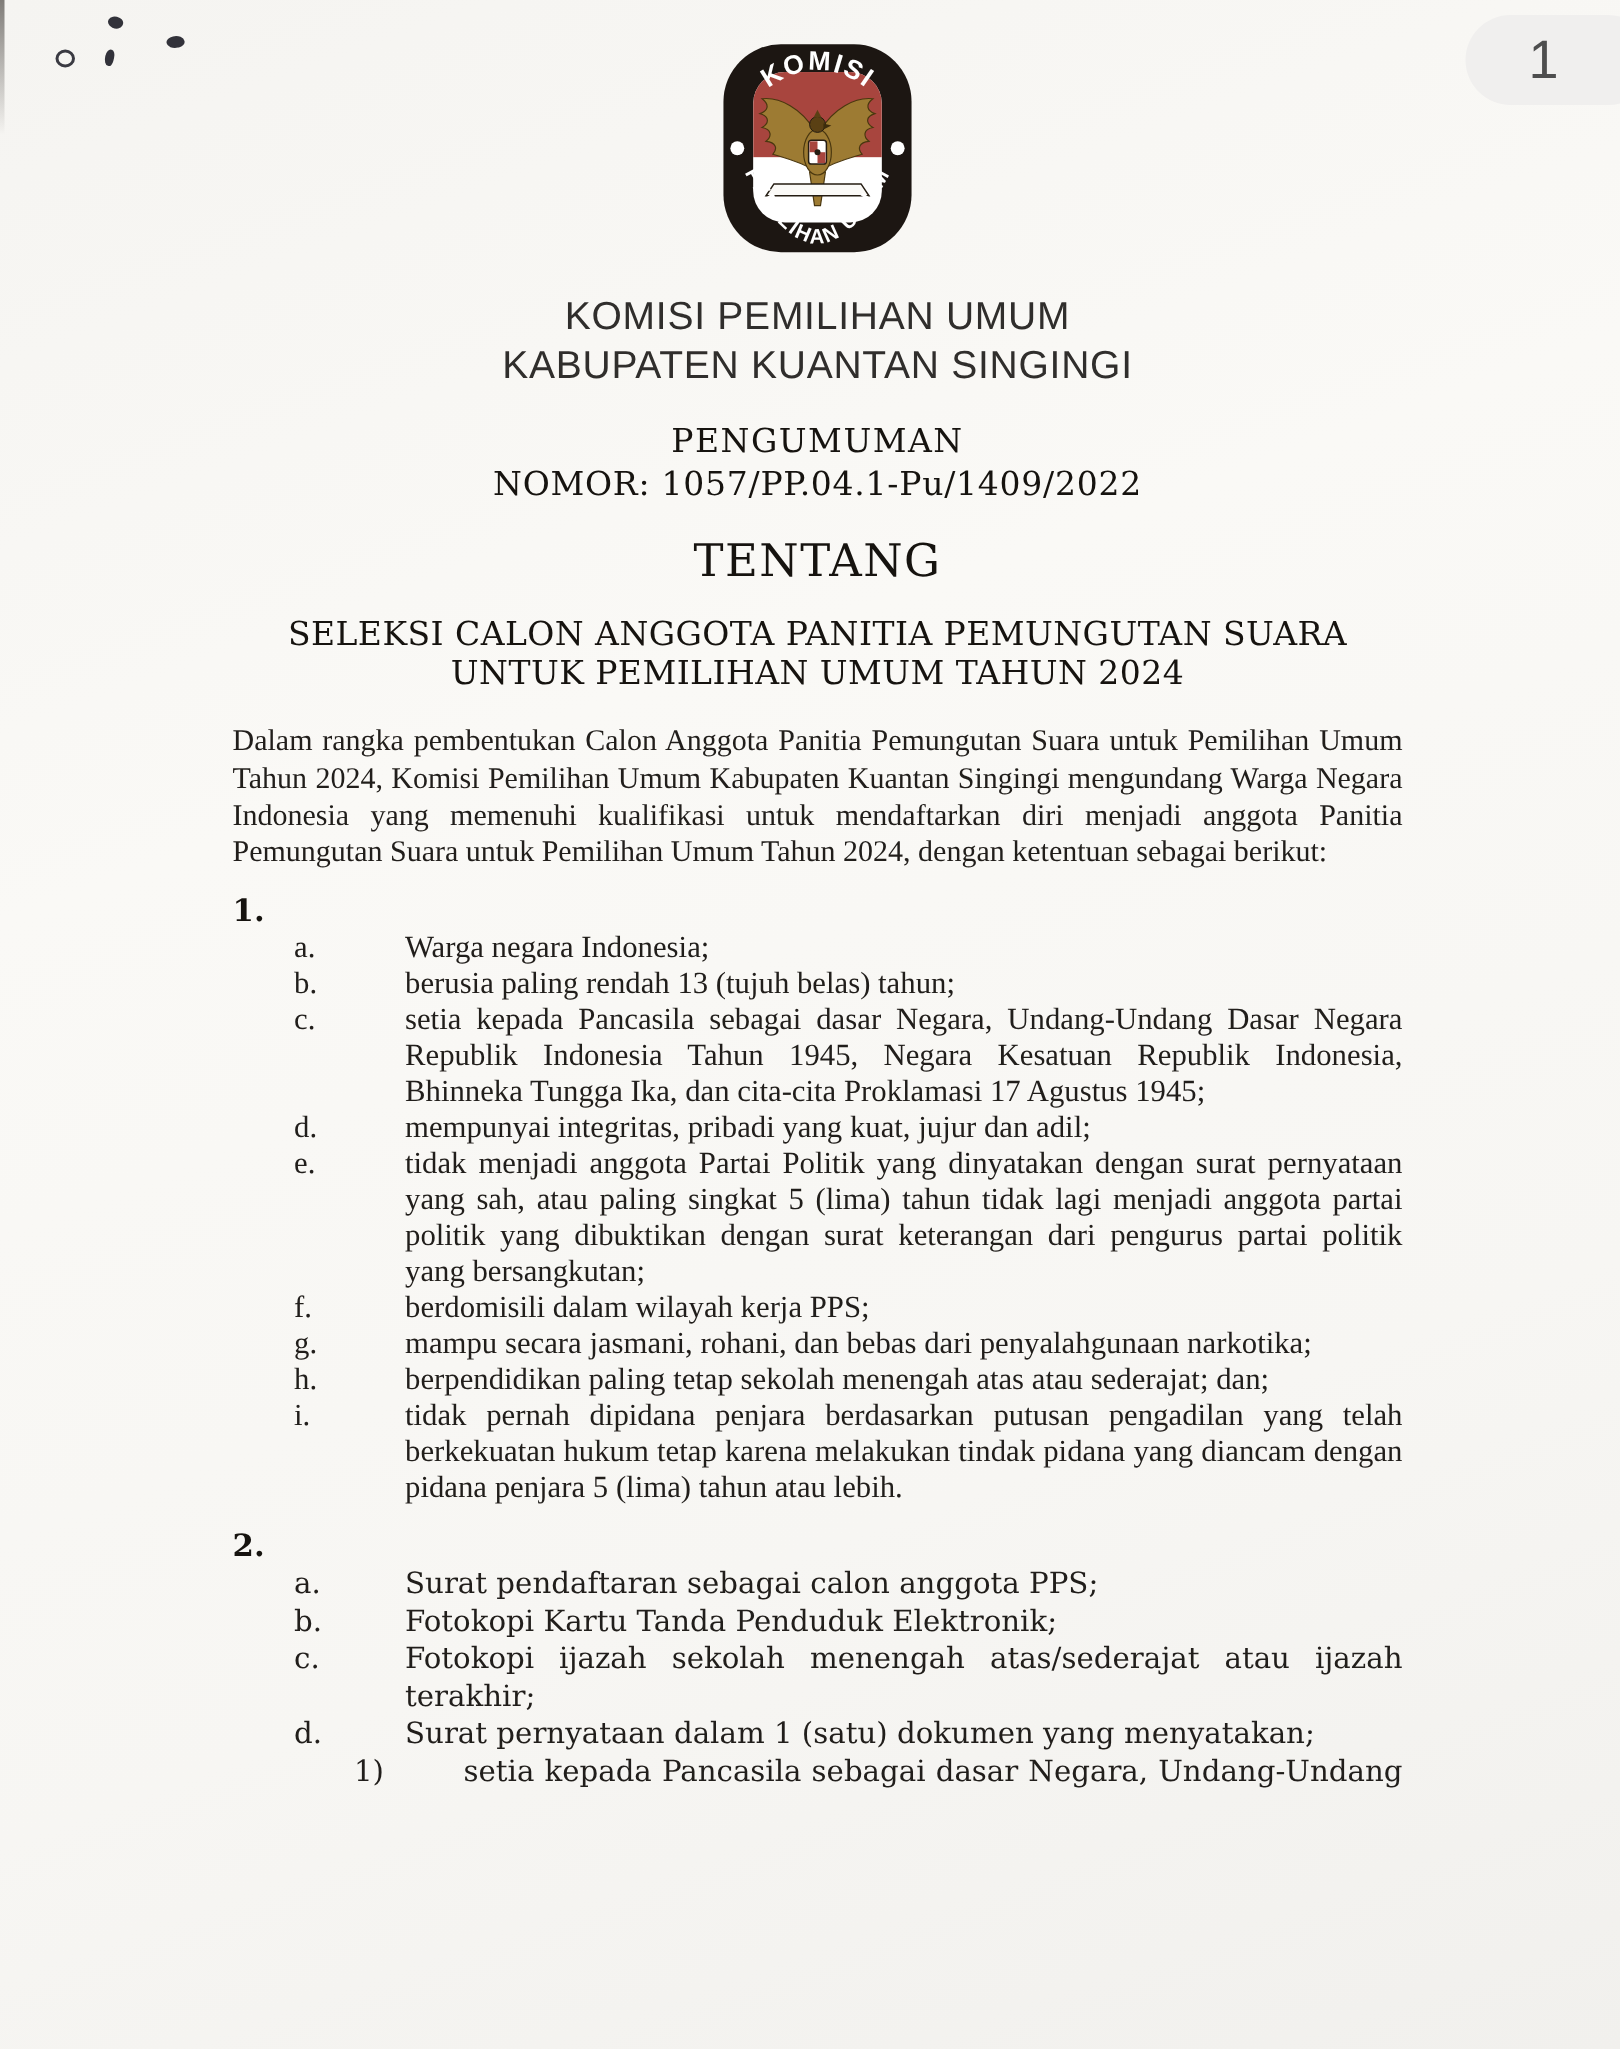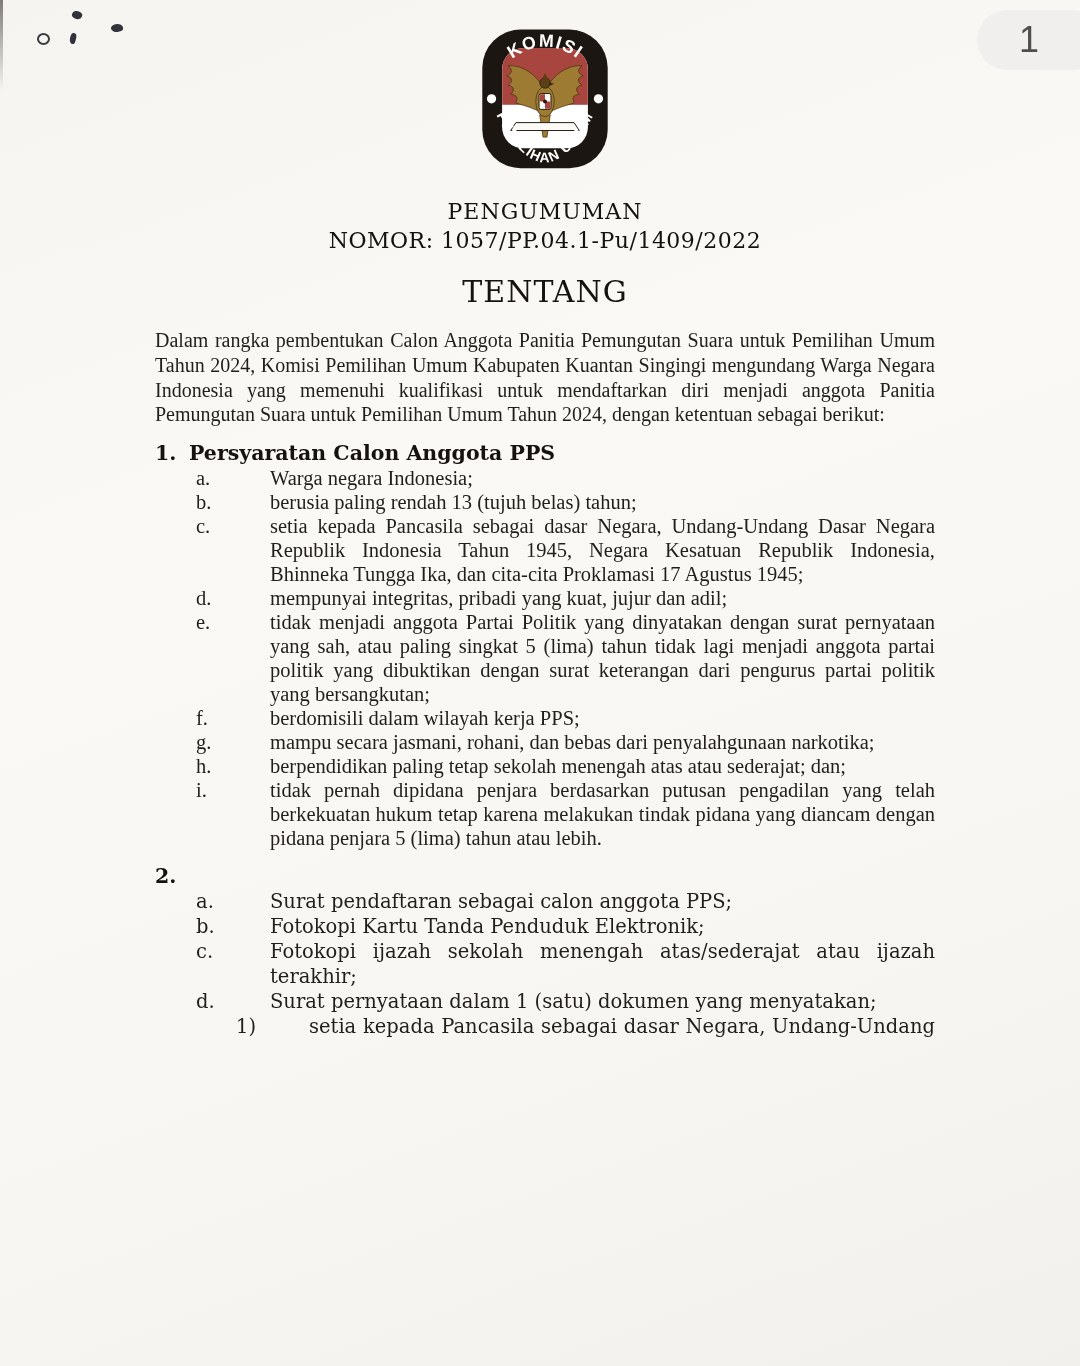"KOMISI PEMILIHAN UMUM" div.org { html: none -> <div> <div>KOMISI PEMILIHAN UMUM</div> <div>KABUPATEN KUANTAN SINGINGI</div> </div> }
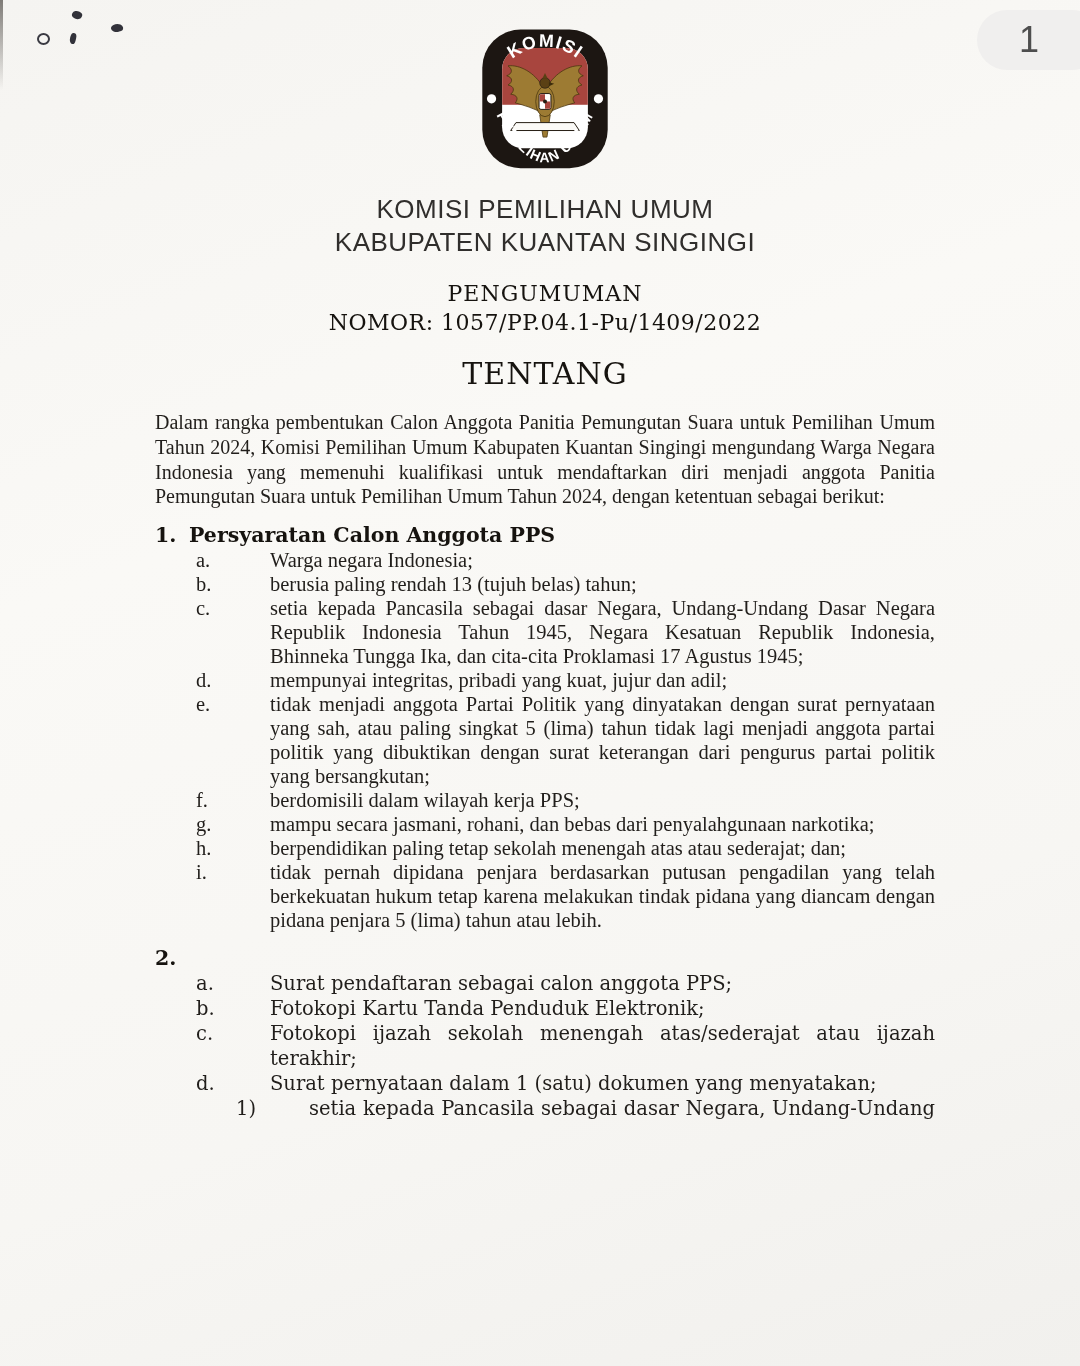"SELEKSI CALON ANGGOTA PANITIA PEMUNGUTAN" div.doc-head { html: none -> <div> <div>SELEKSI CALON ANGGOTA PANITIA PEMUNGUTAN SUARA</div> <div>UNTUK PEMILIHAN UMUM TAHUN 2024</div> </div> }
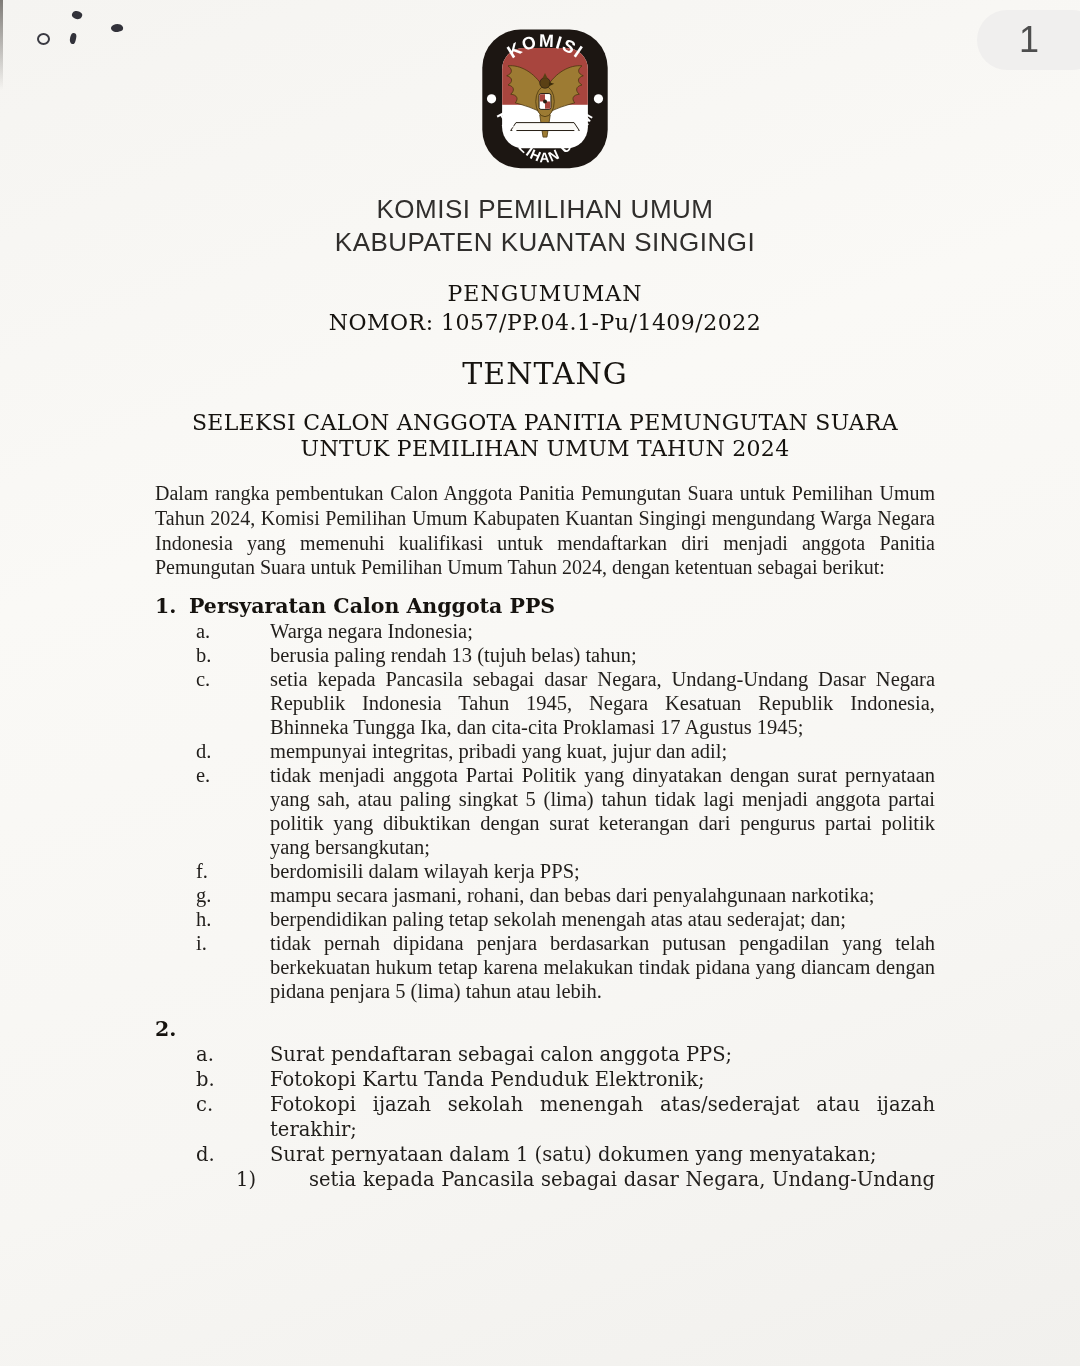"Persyaratan Calon Anggota PPS" span { html: <span>Persyaratan Calon Anggota PPS</span> -> none }
